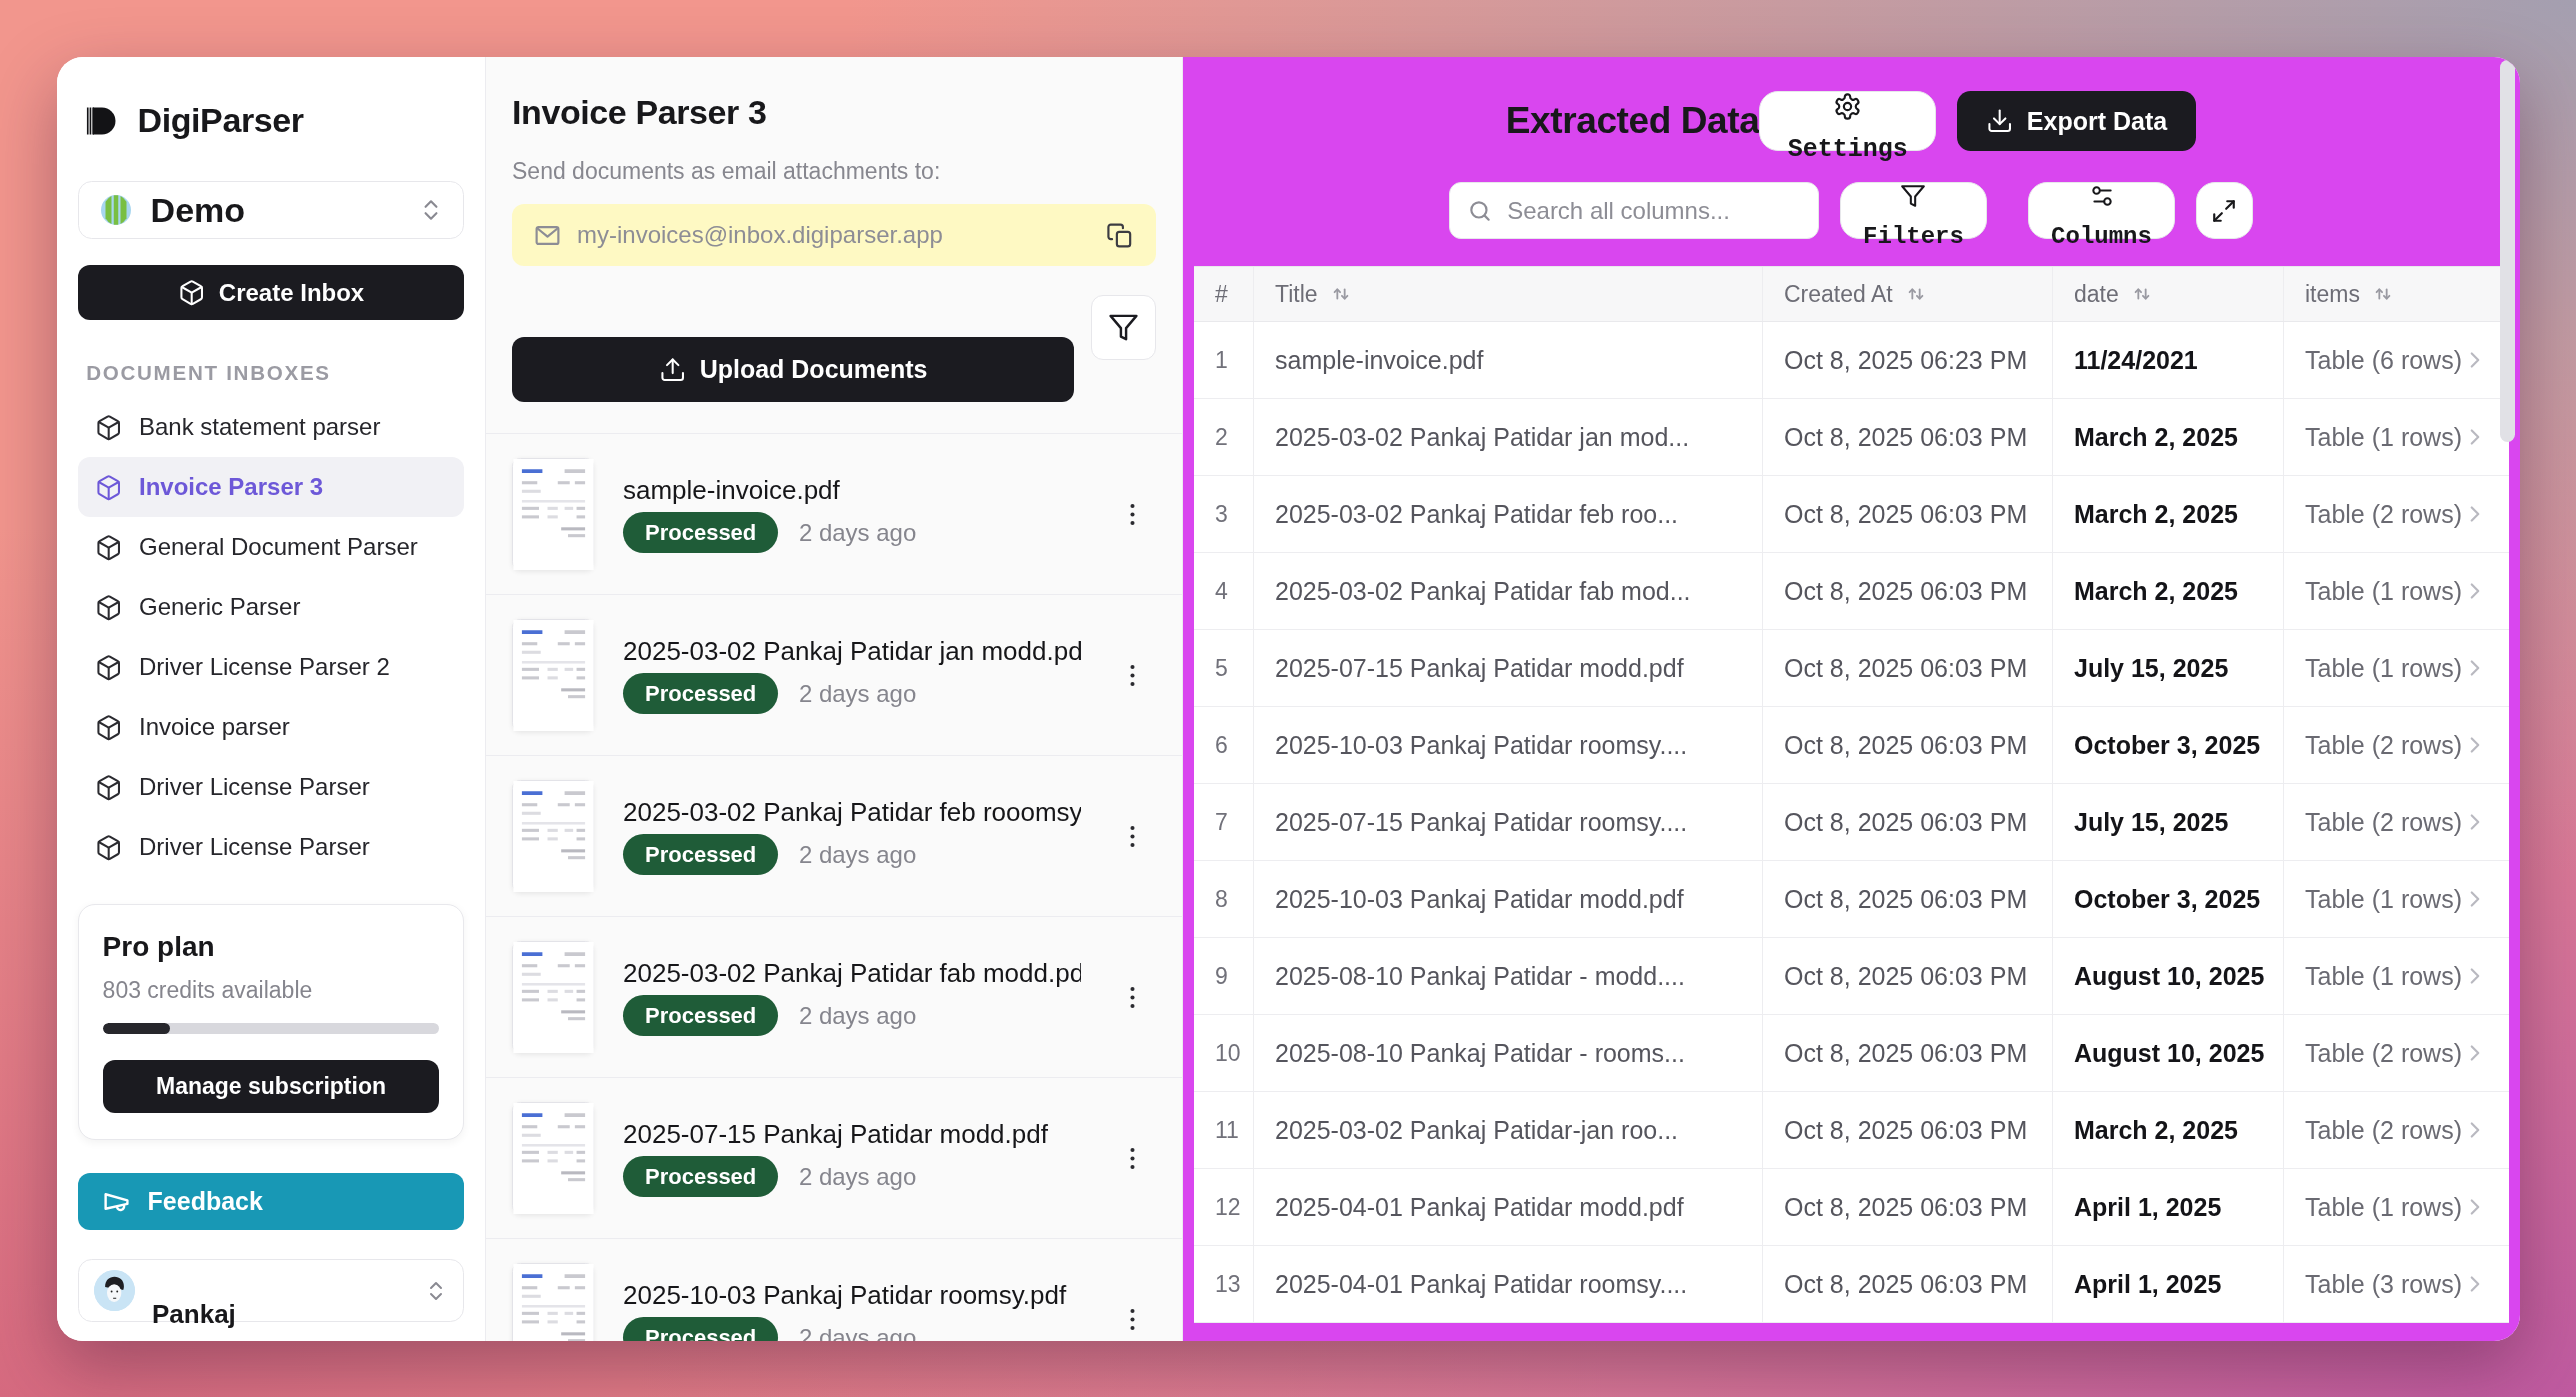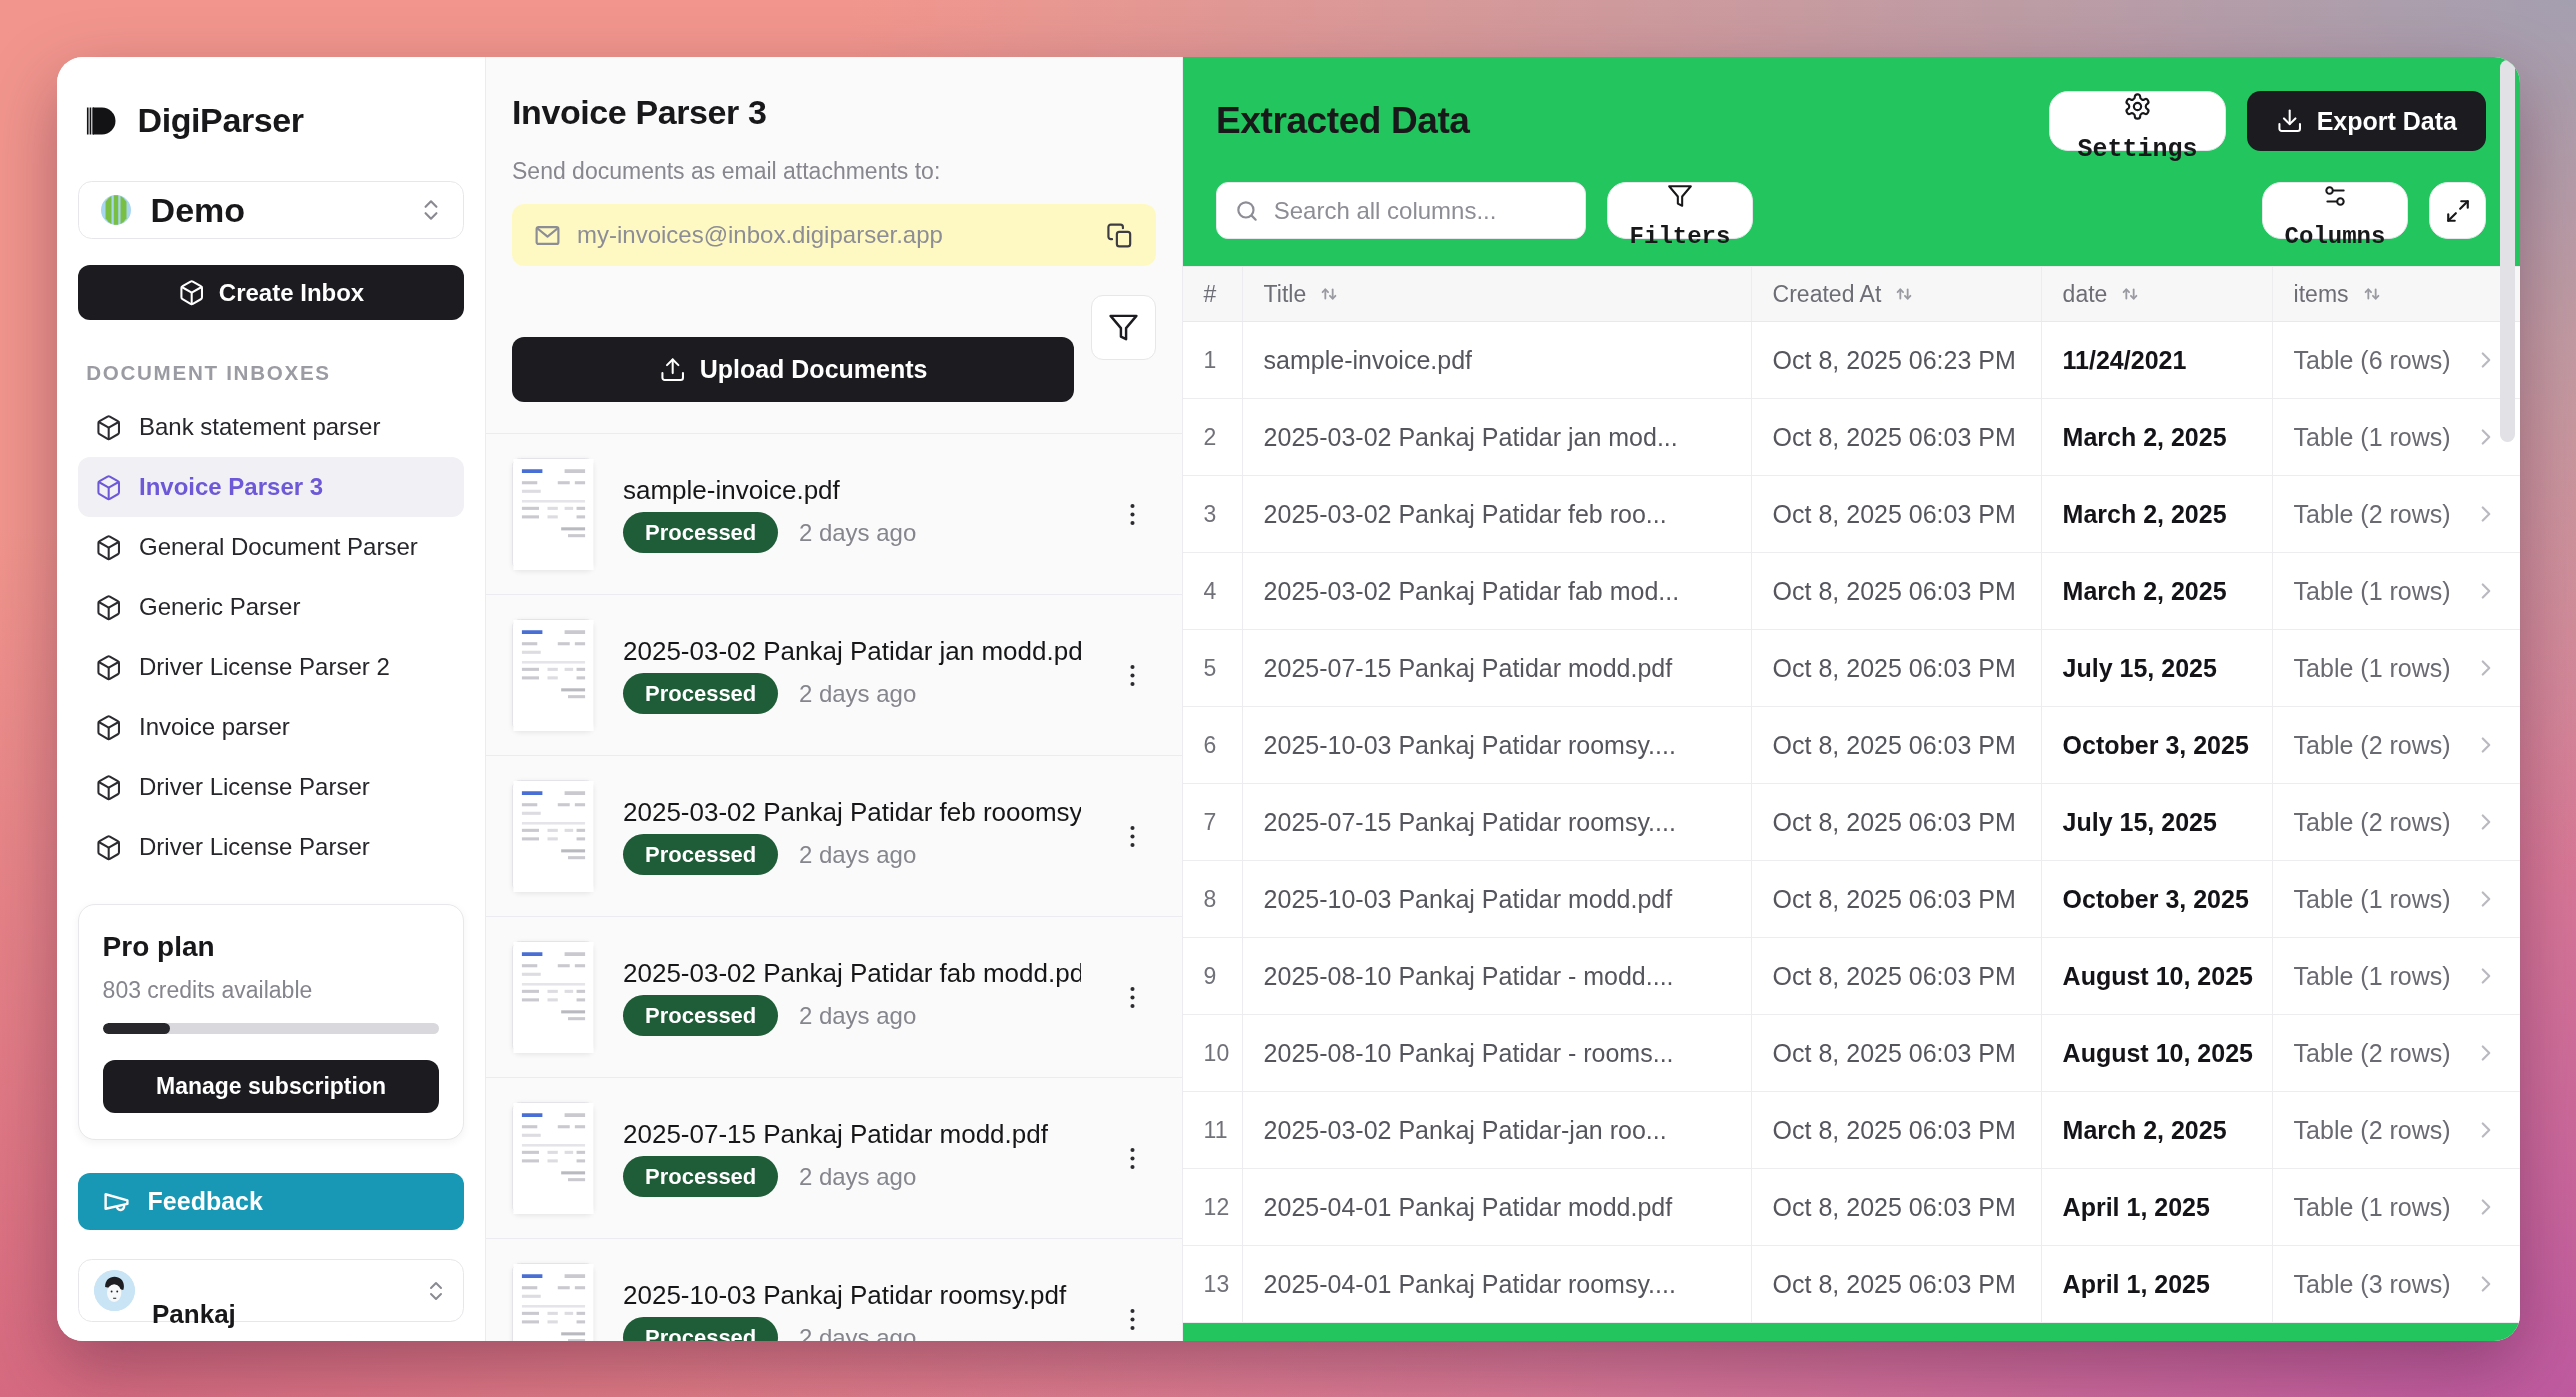"Extracted Data" .rightp { align-items: none -> center; background: #22c55e -> #d946ef }
